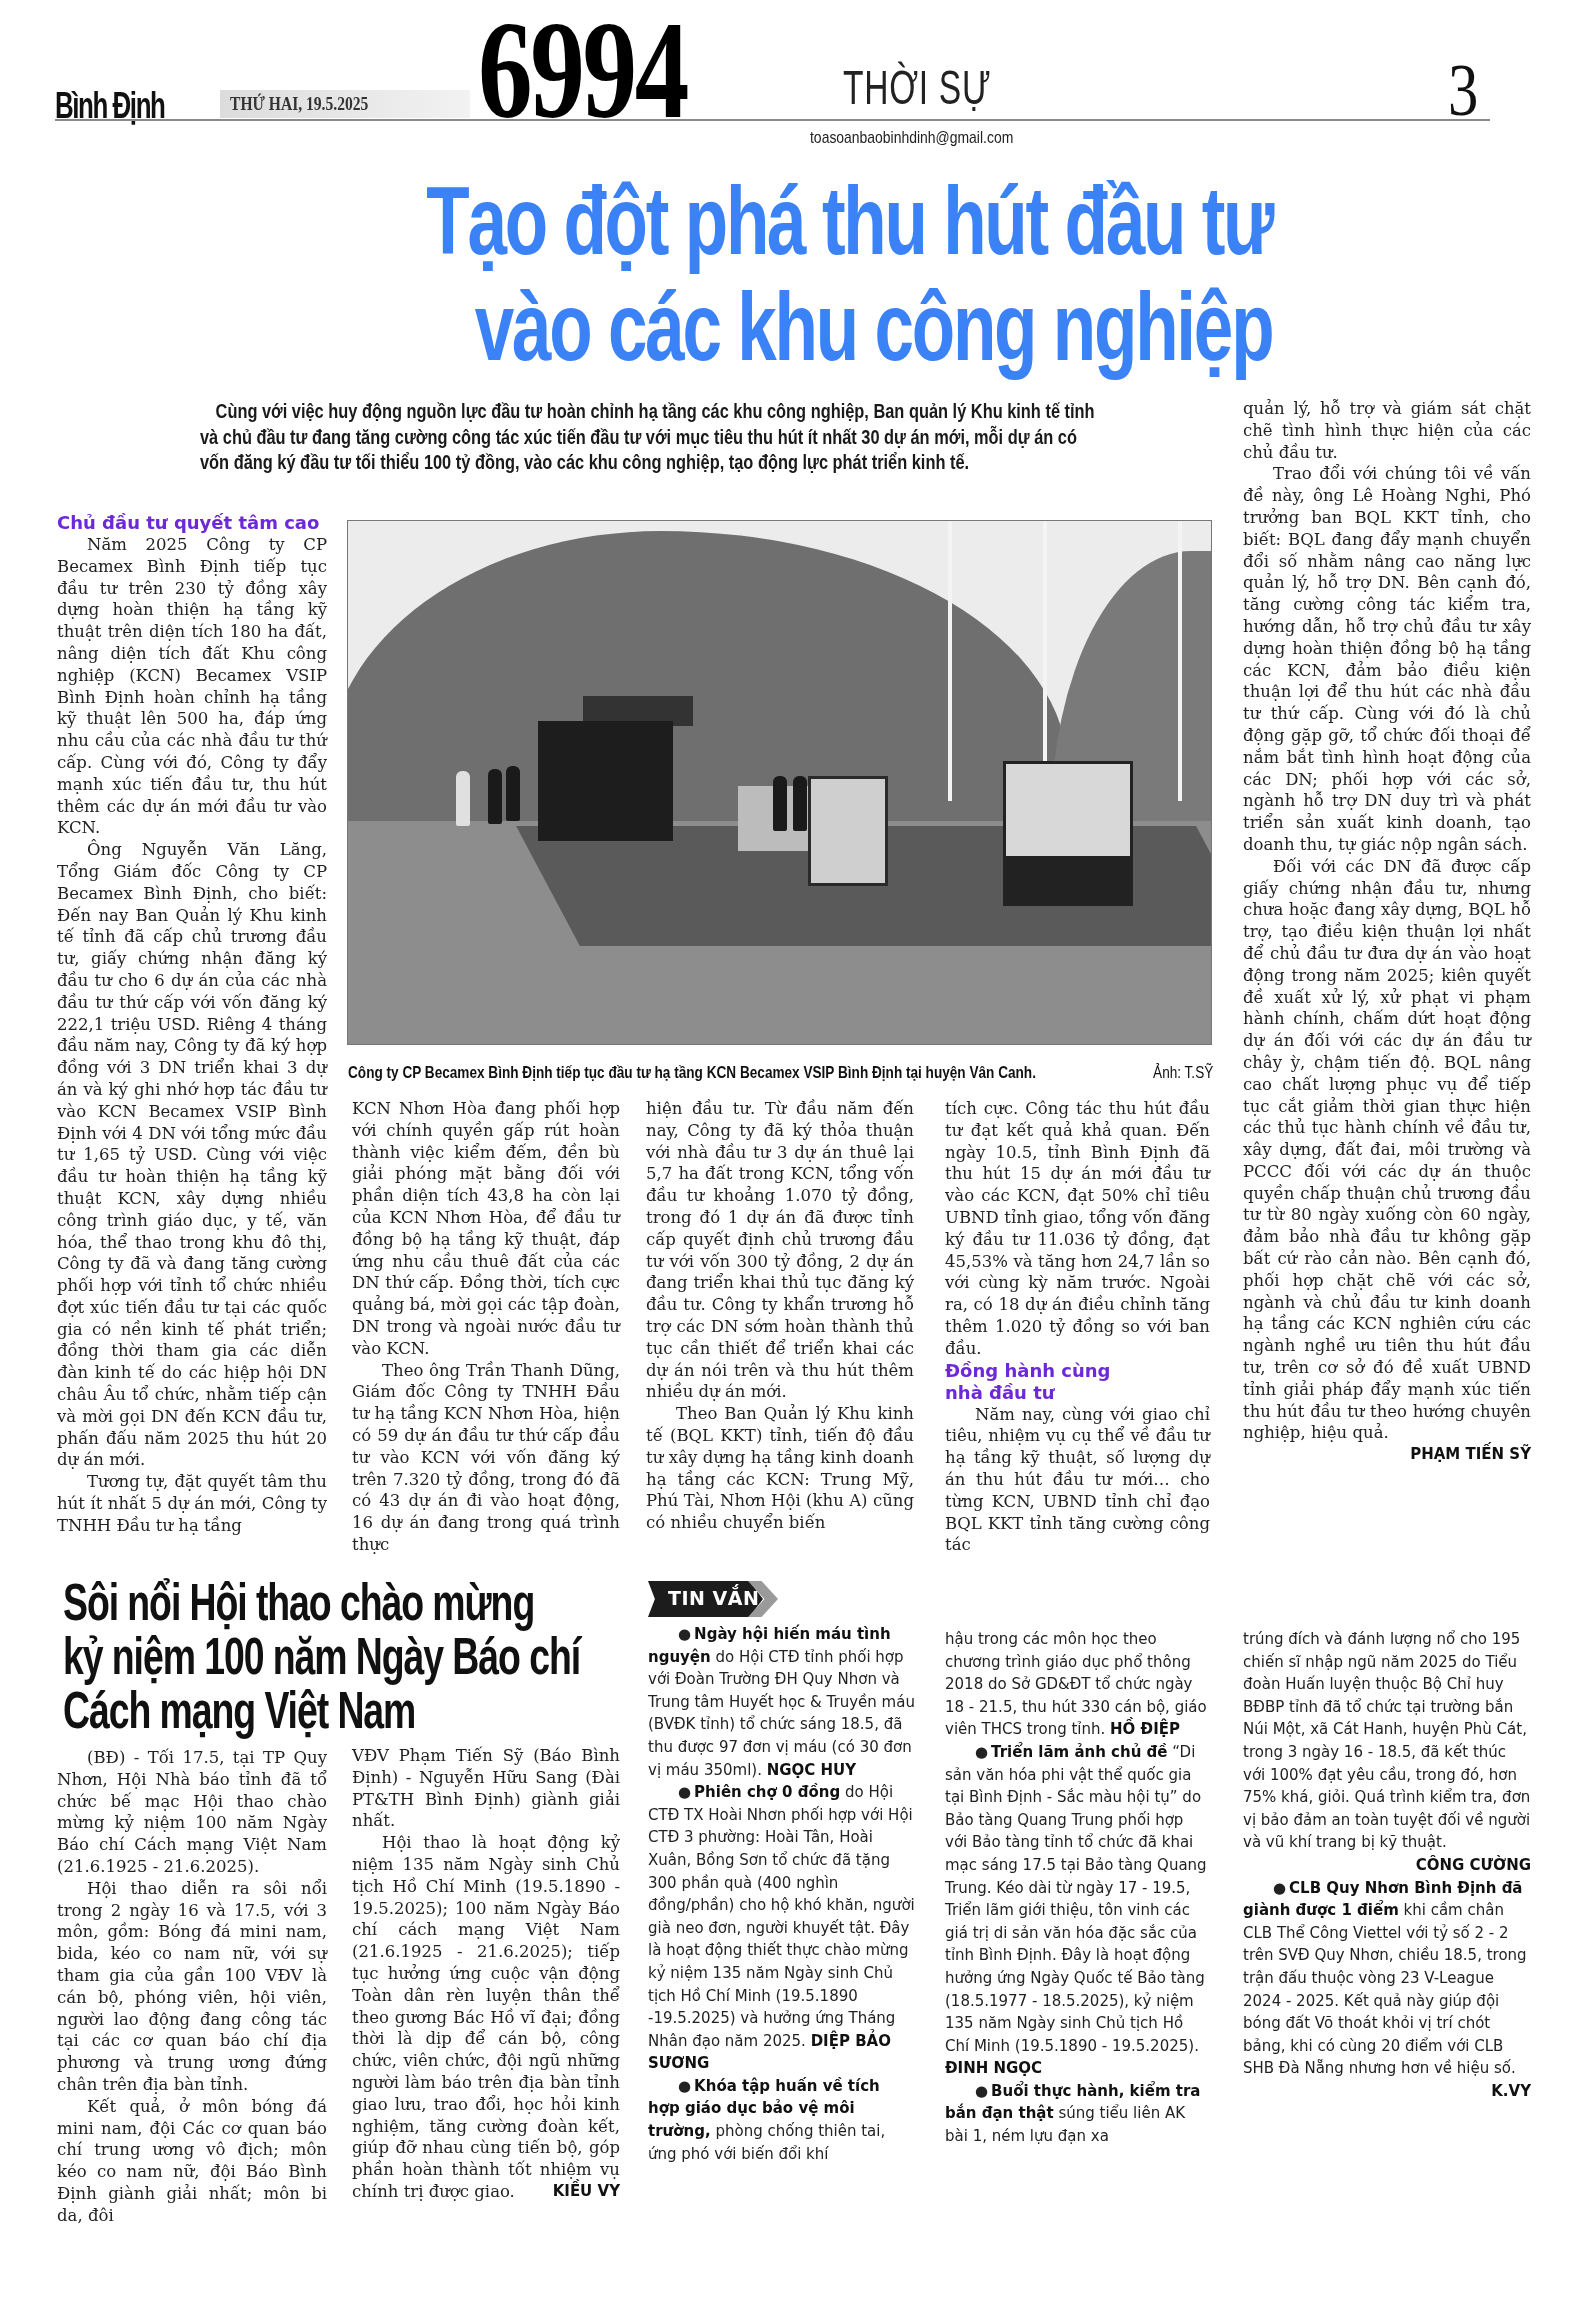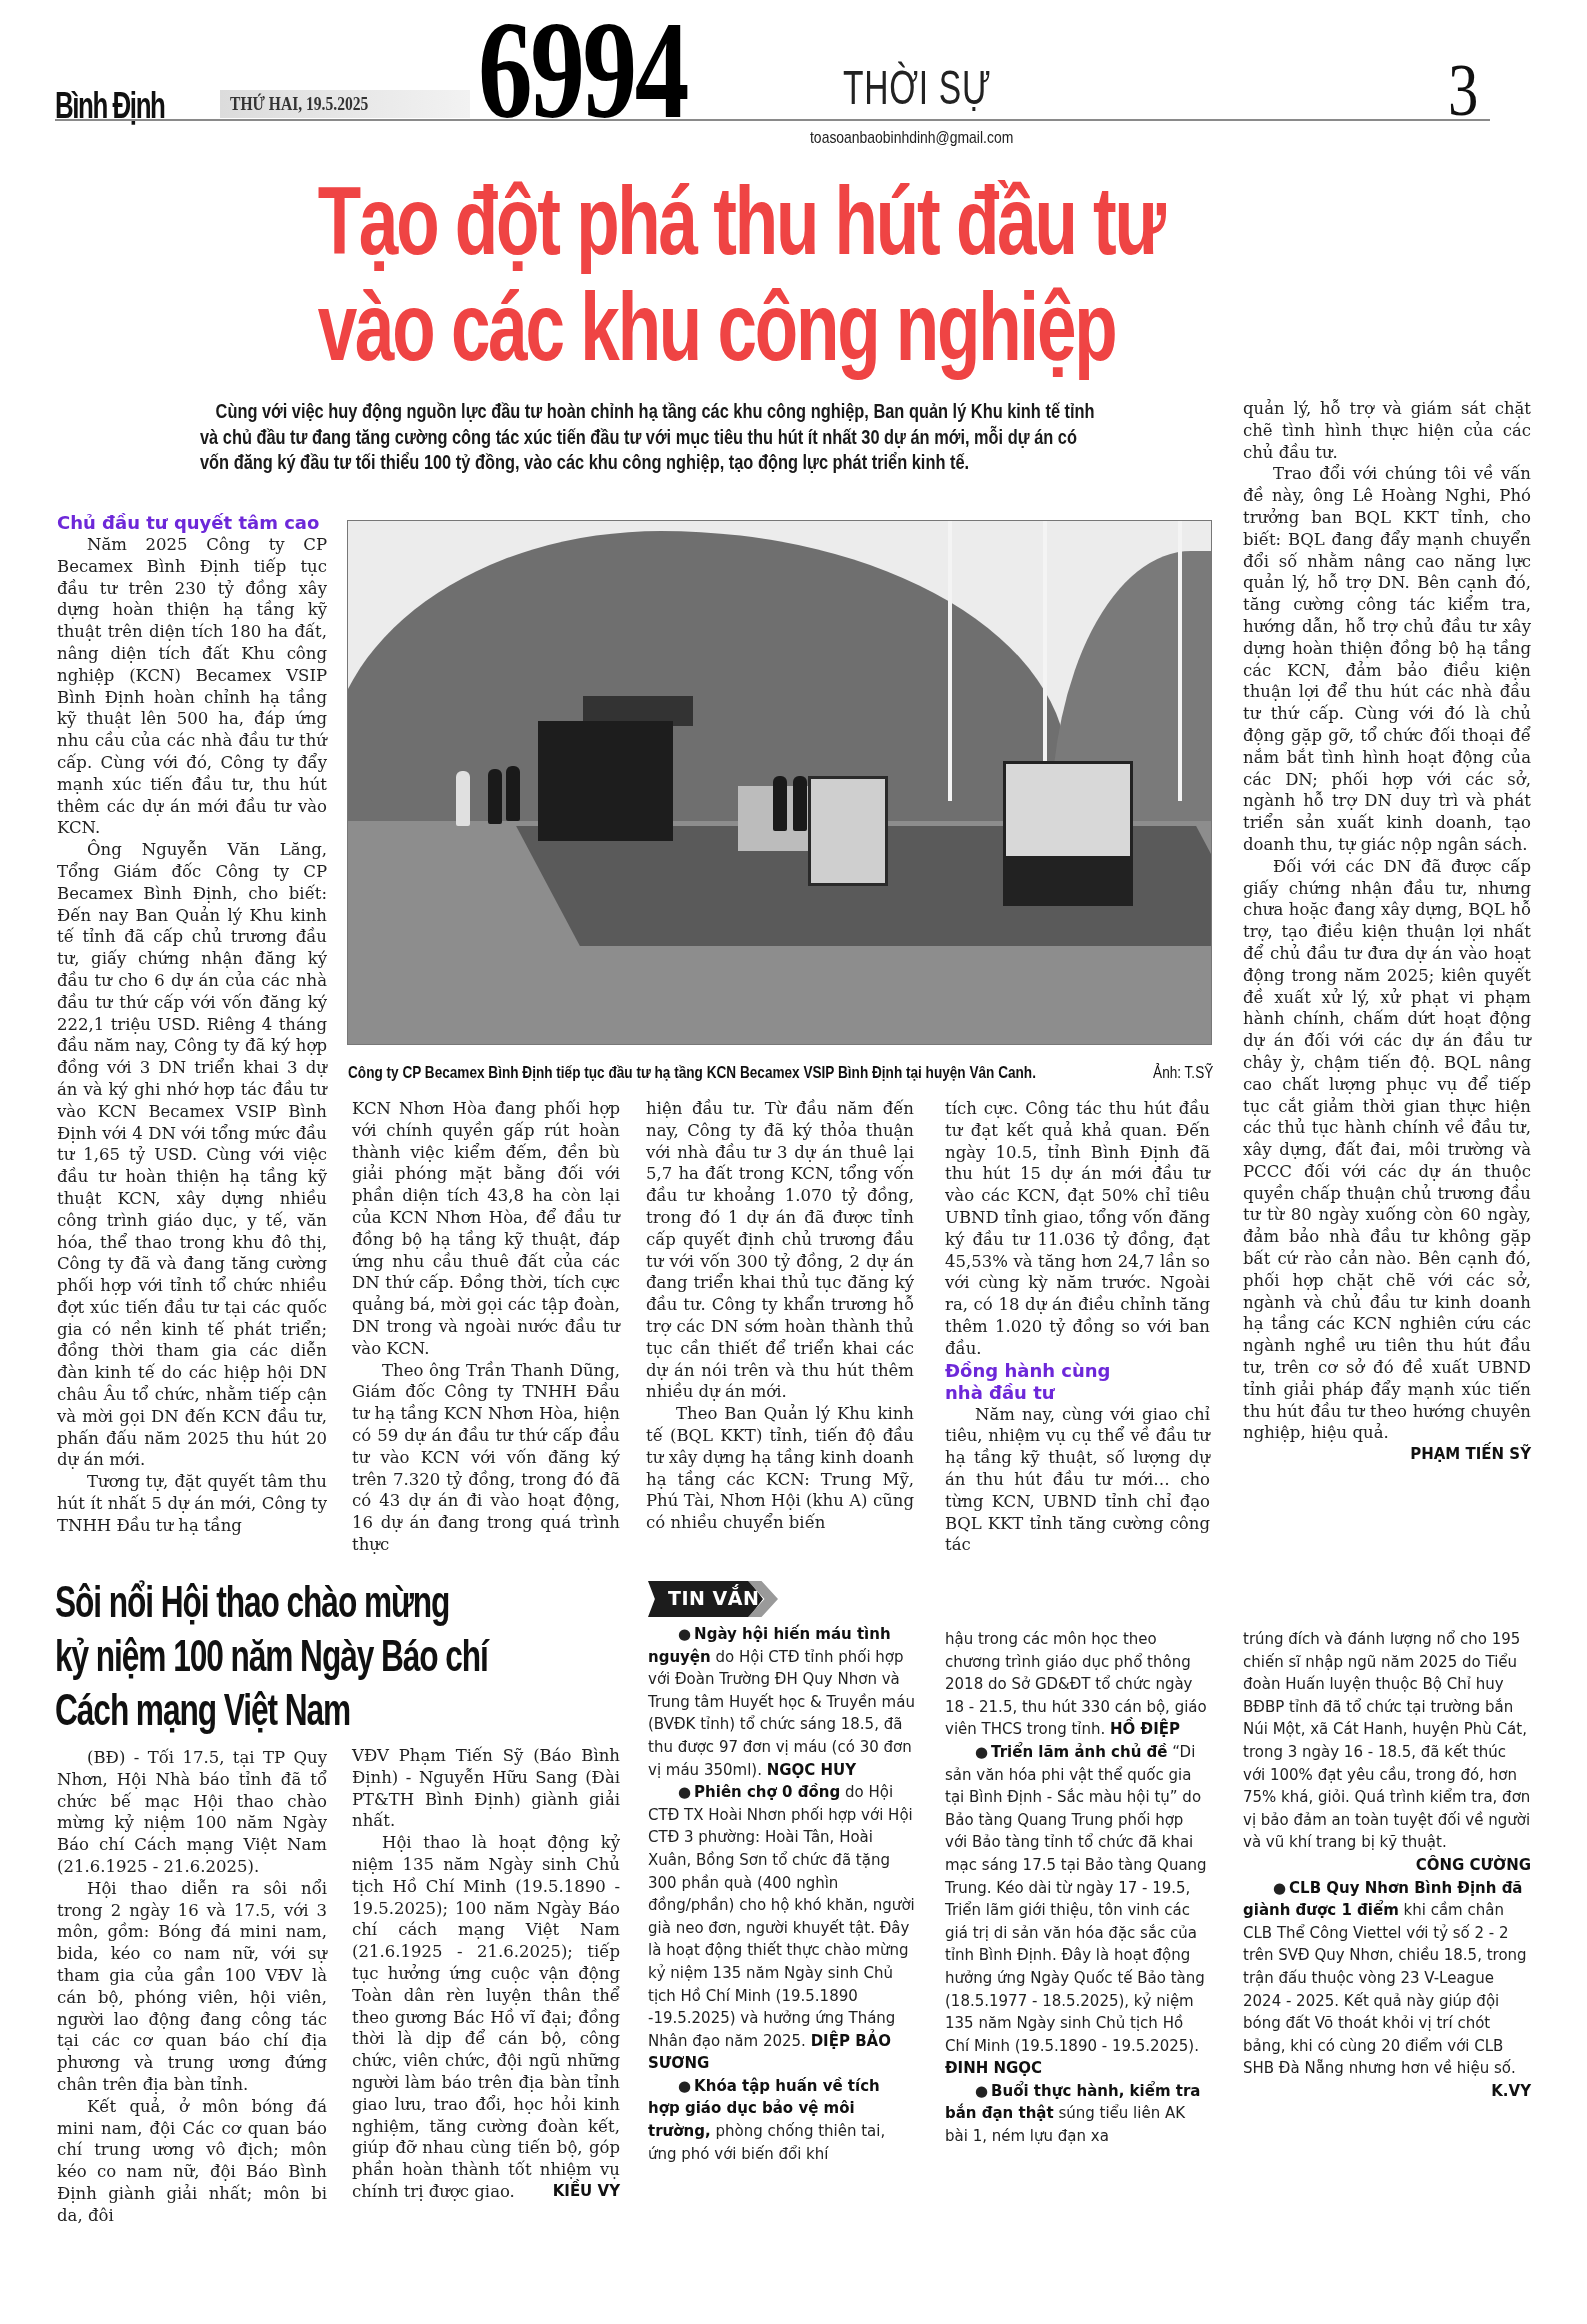"Tạo đột phá thu hút" .headline { color: #ef4444 -> #3b82f6; text-align: left -> right }
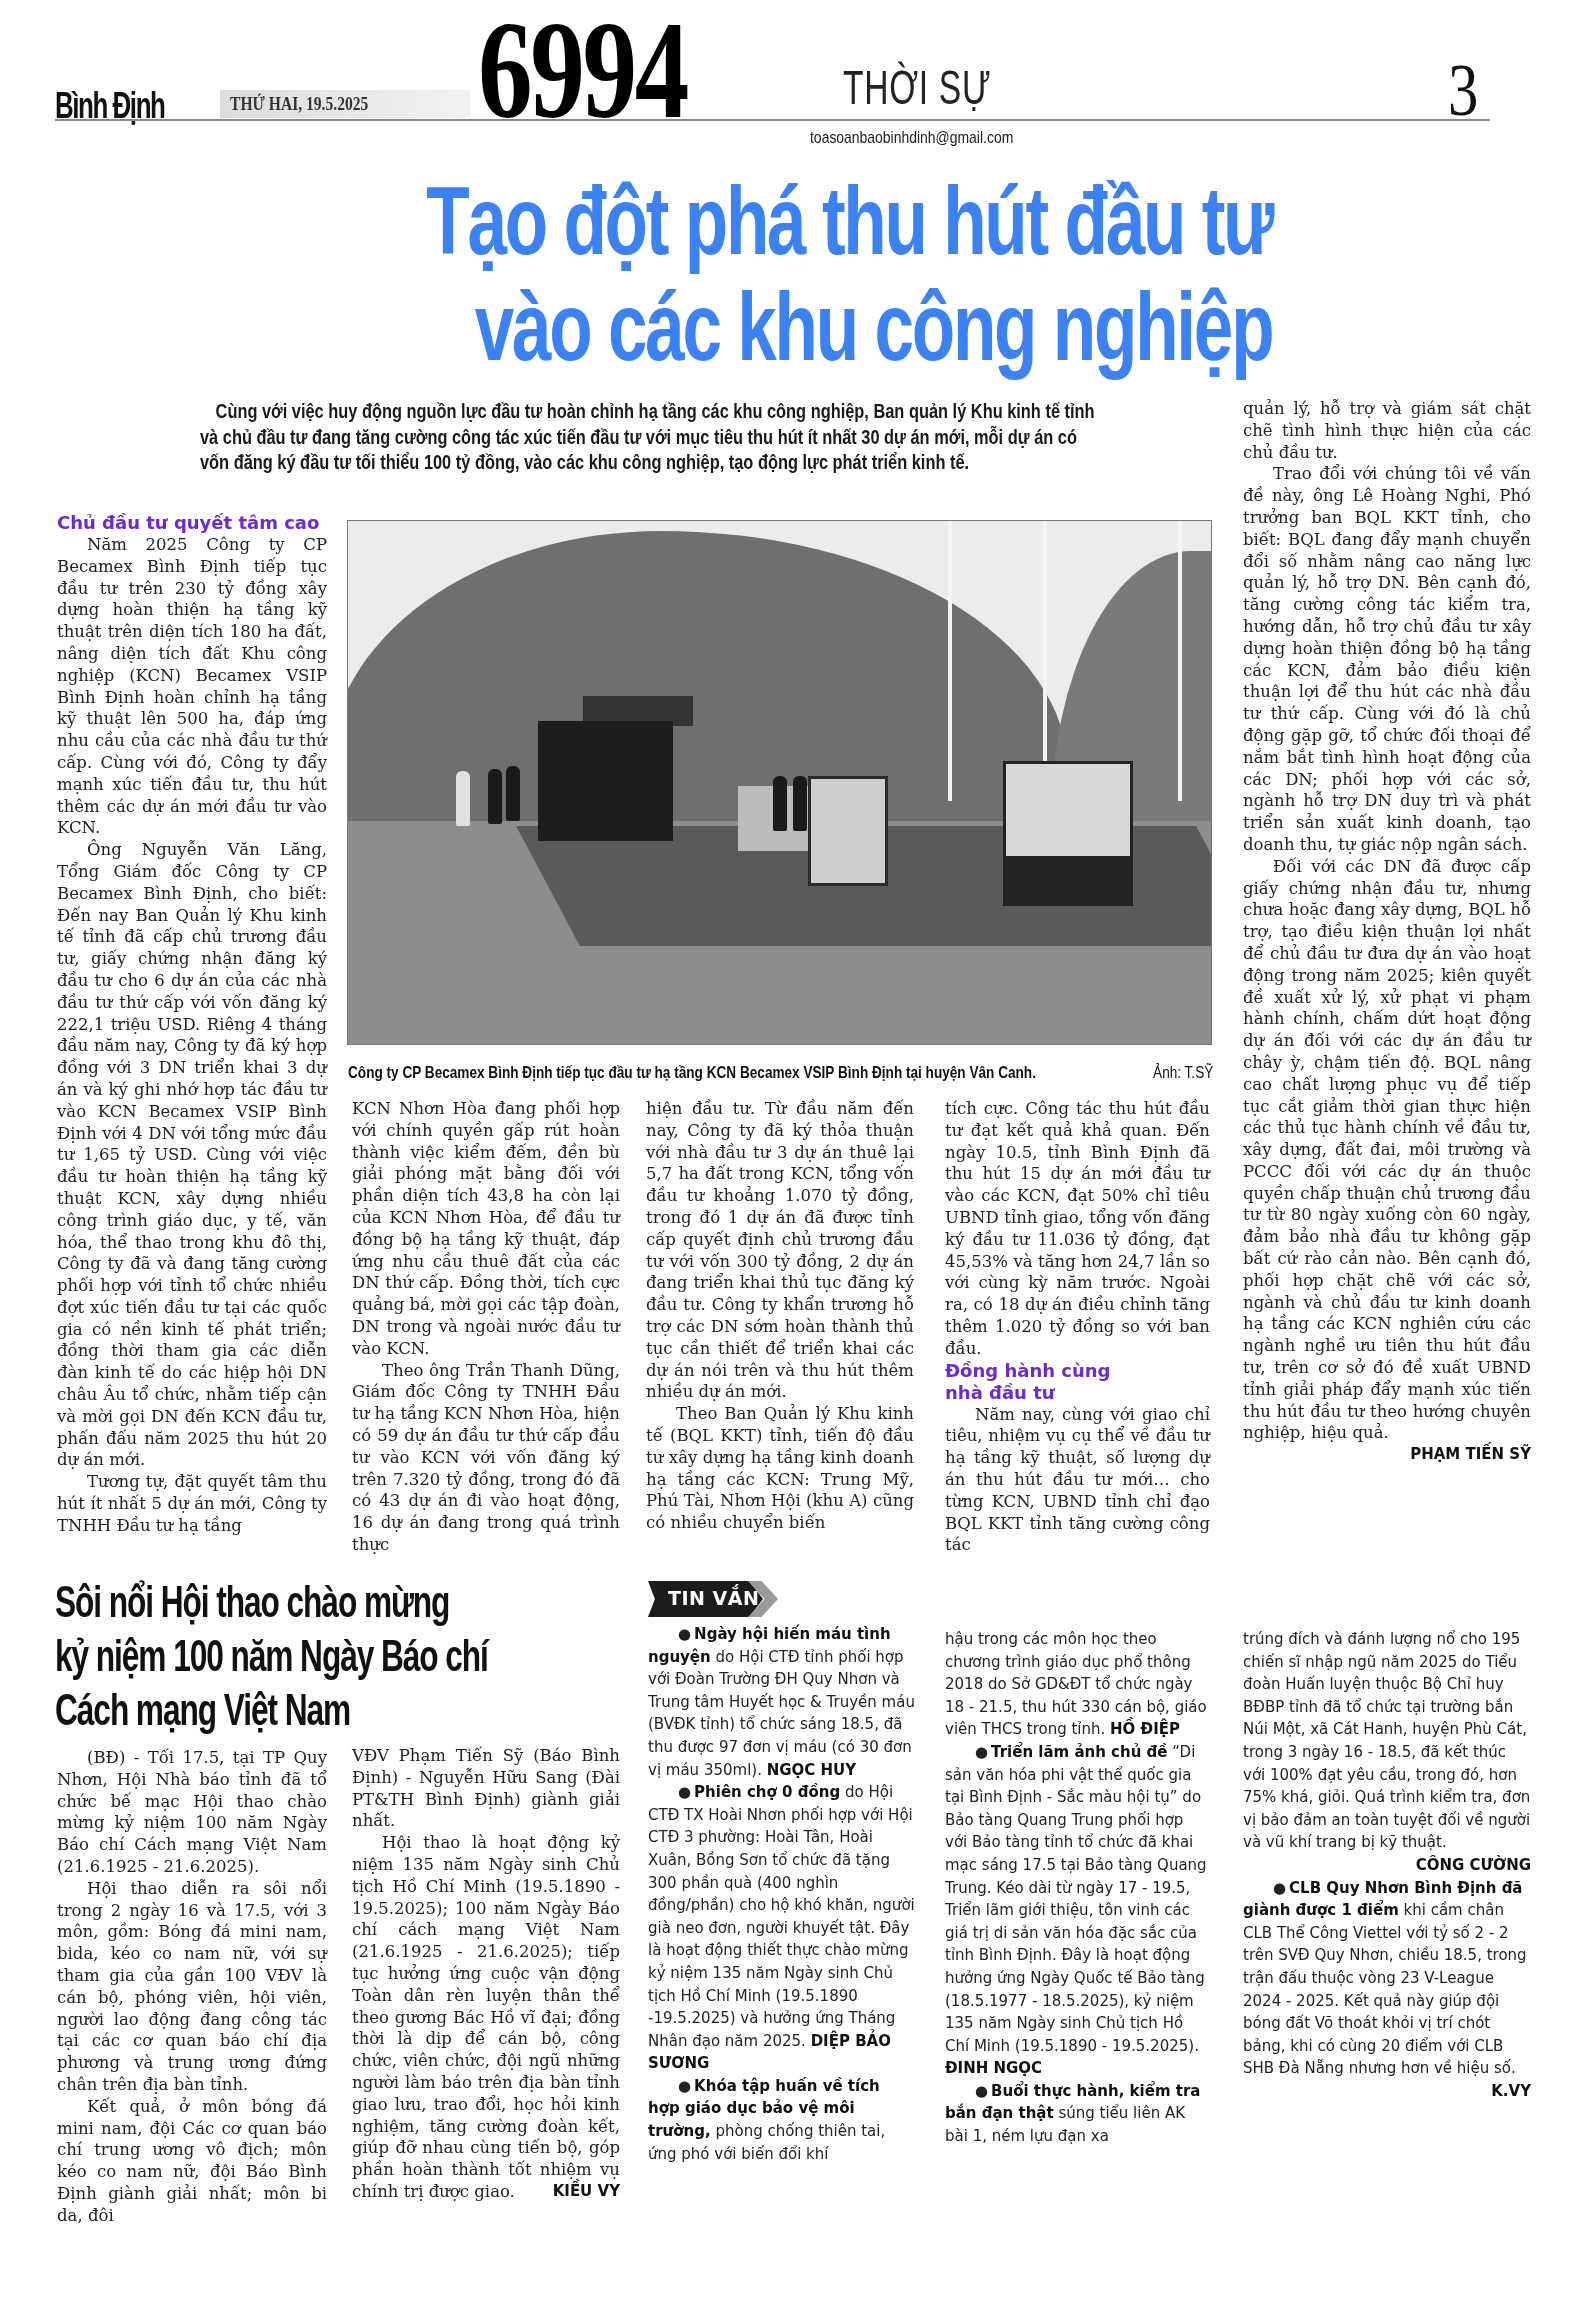"Sôi nổi Hội thao chào" .h2 { font-size: 44px -> 52px; left: 55px -> 63px }
